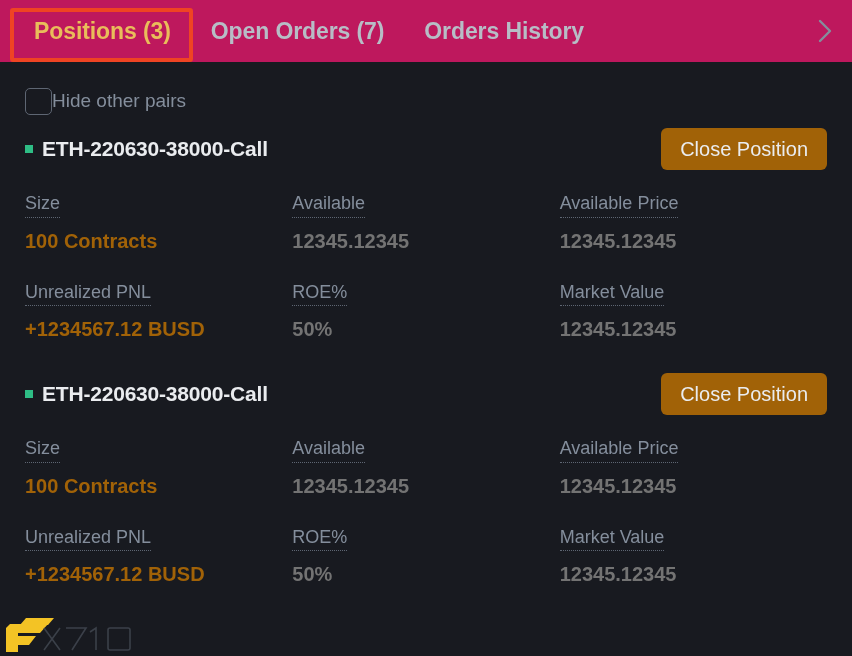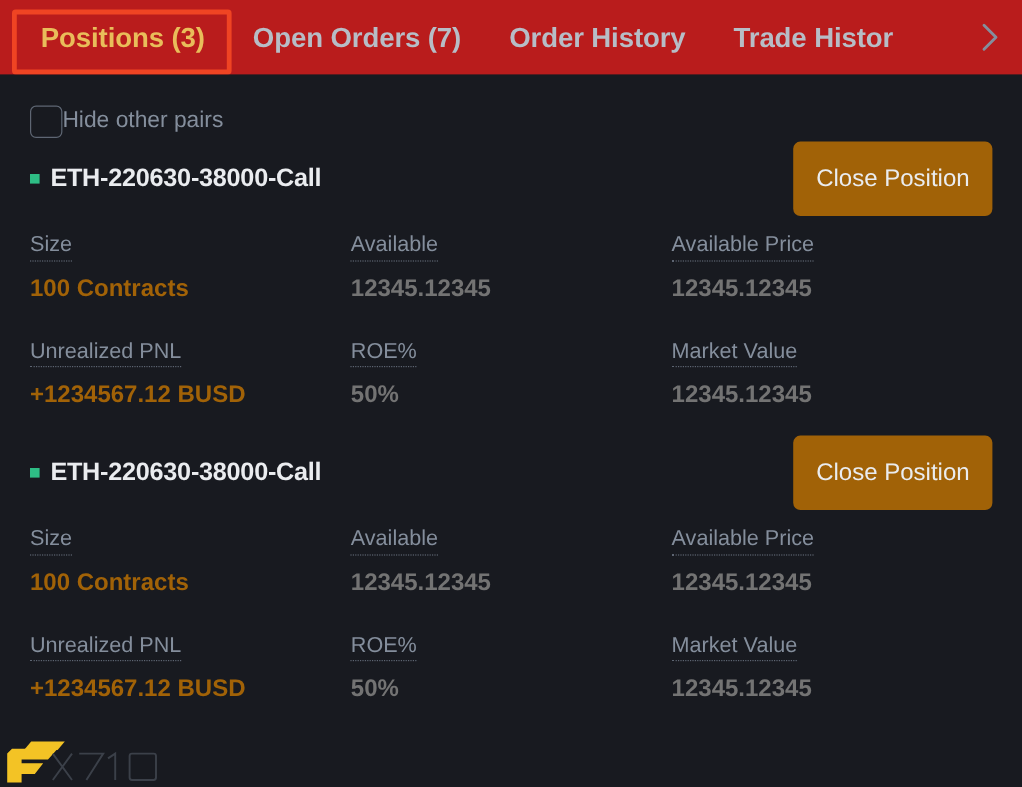"Positions (3)" .tabbar { background: #b91c1c -> #be185d }
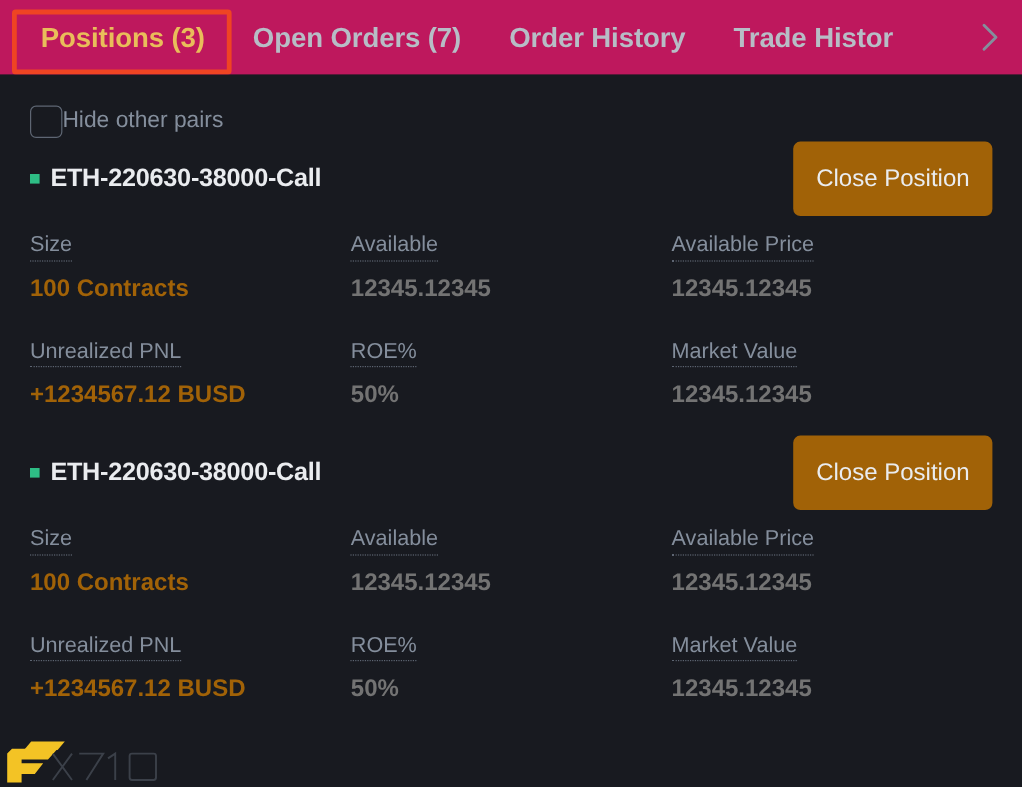"Order History" span { text: Order -> Orders }
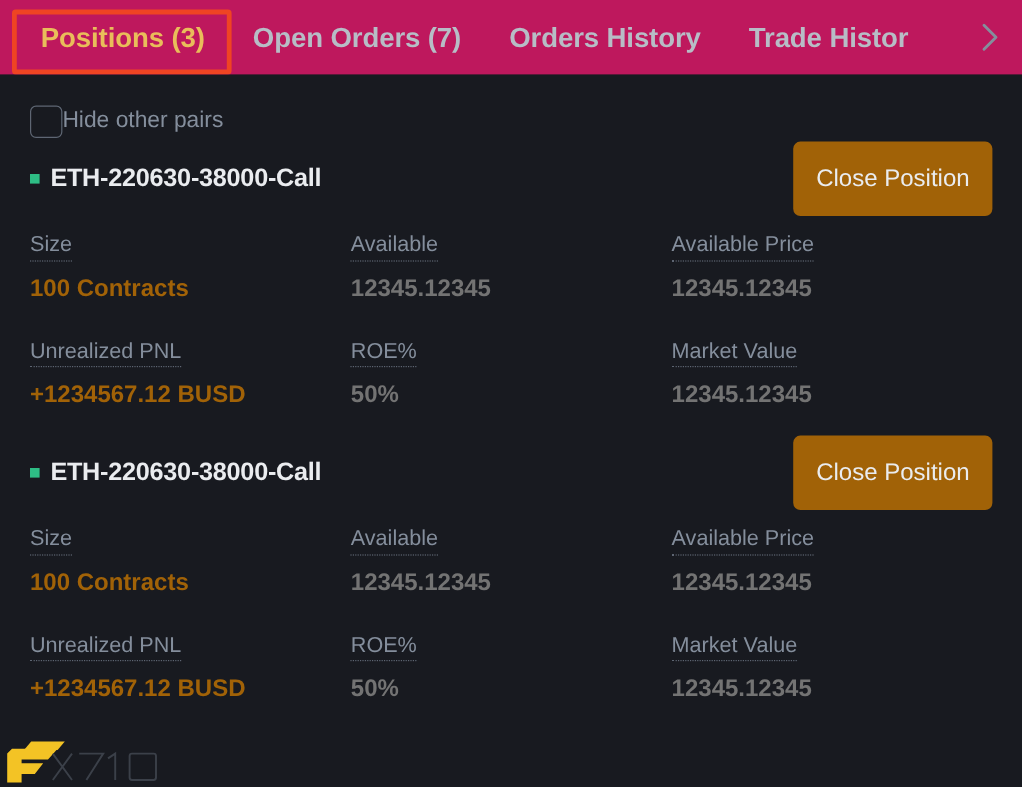"Trade Histor" div.tab { html: <div> <span>Trade Histor</span> </div> -> none }
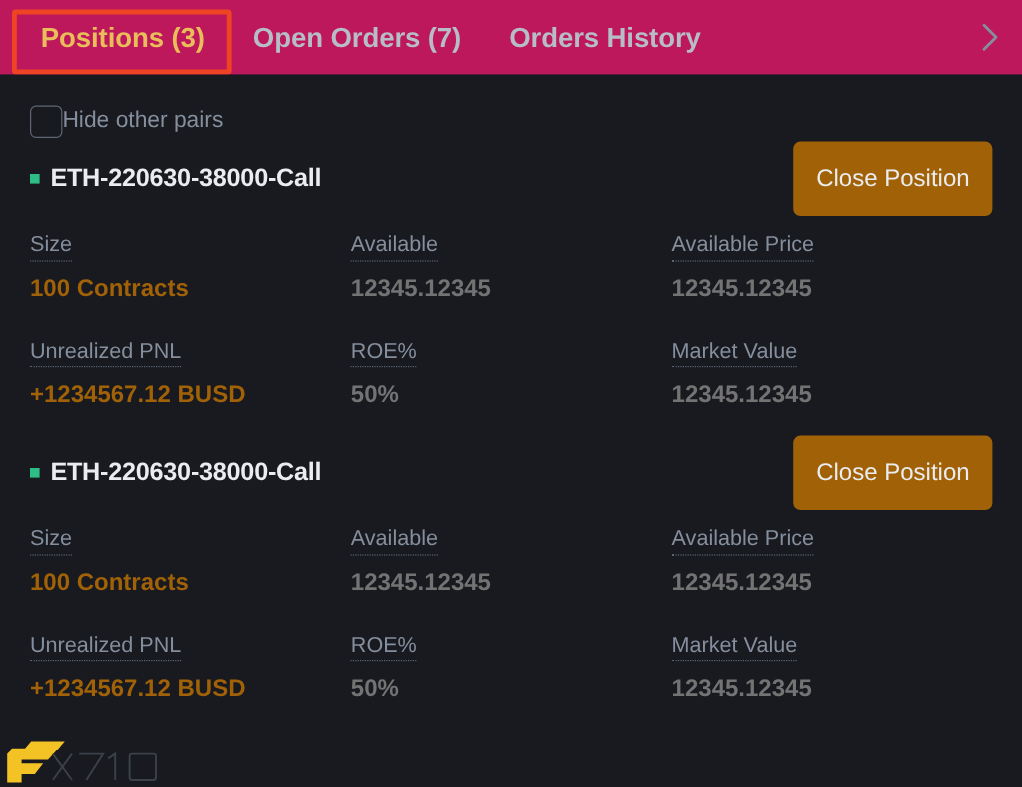"ETH-220630-38000-Call" .position-header { align-items: none -> center }
